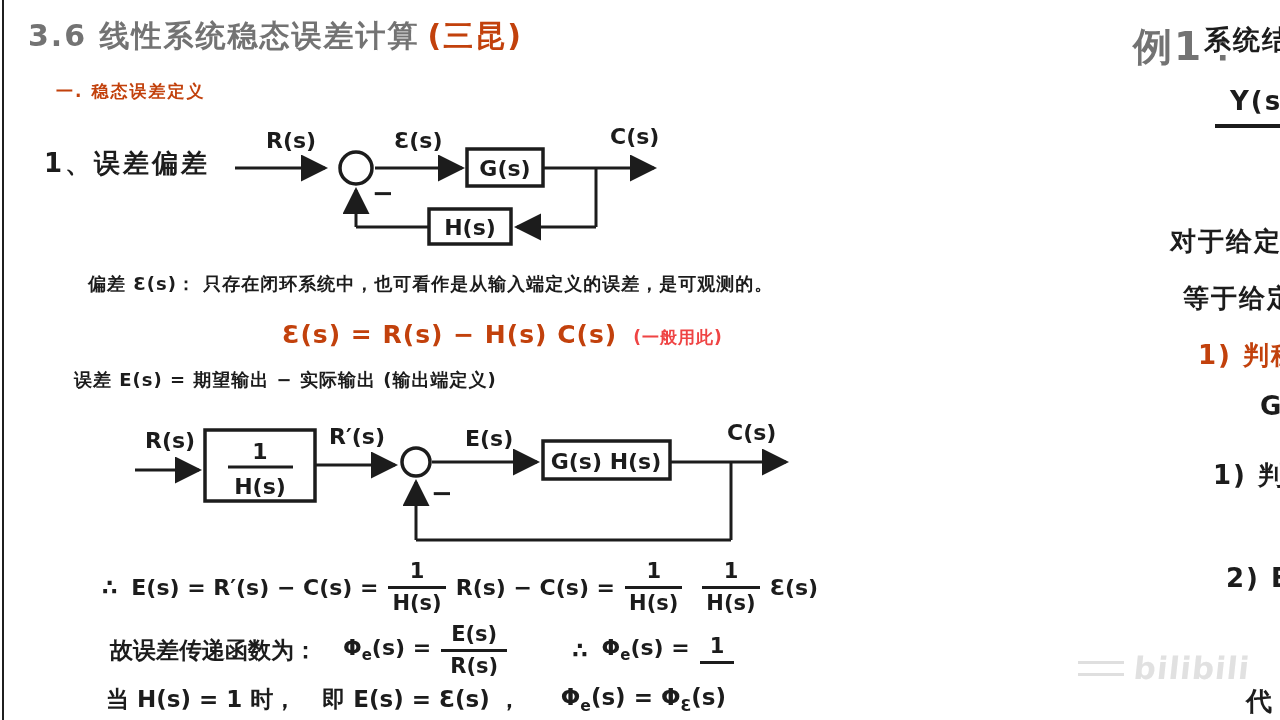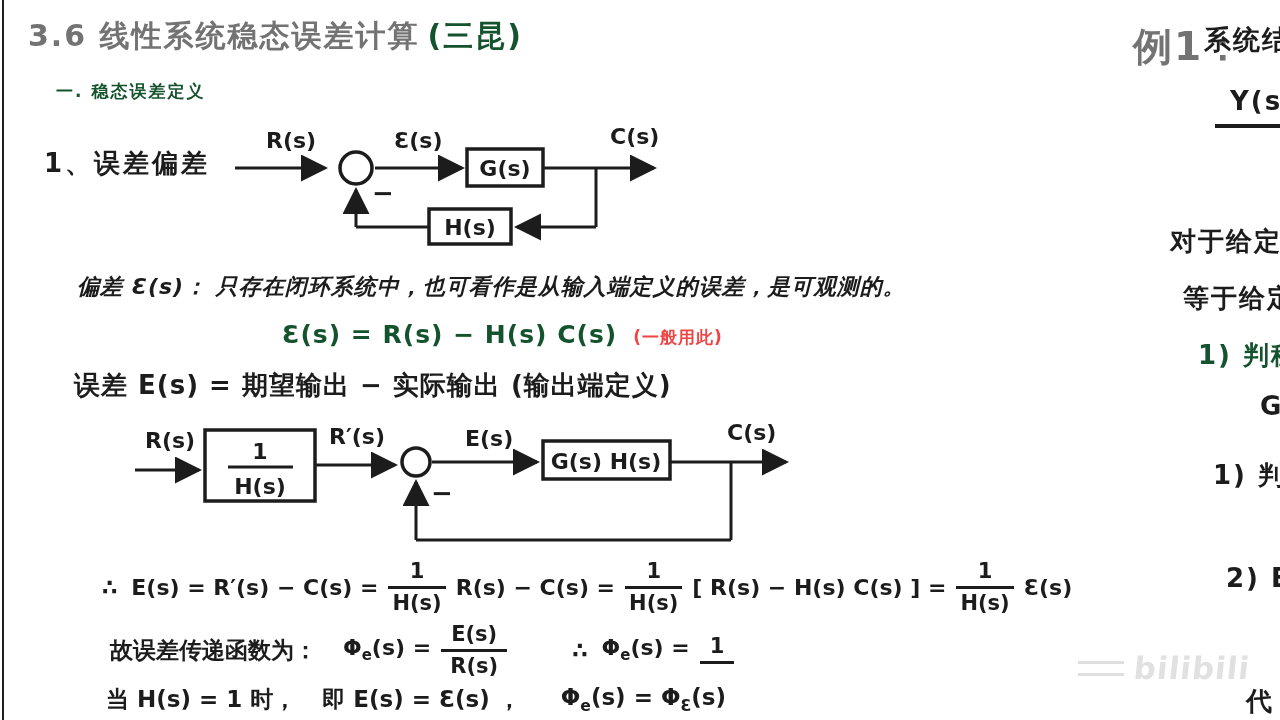"(三昆)" .blue { color: #14532d -> #c2410c }
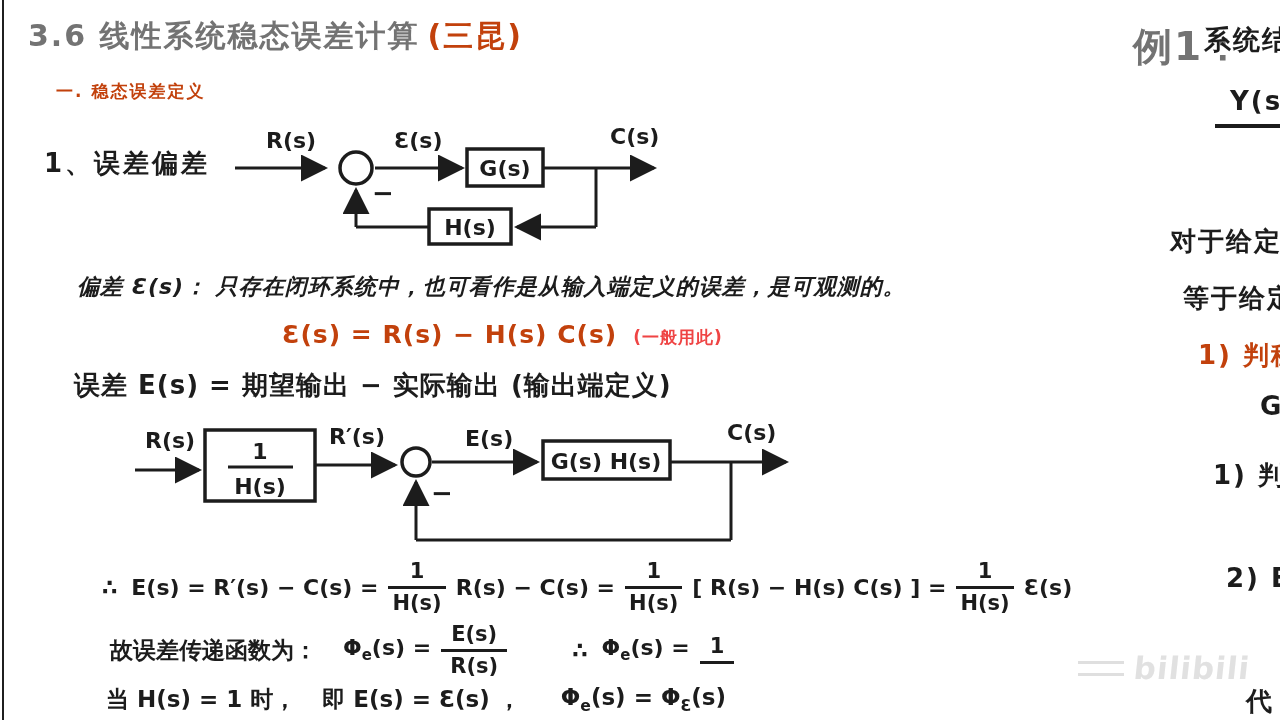"偏差 Ɛ(s)： 只存在闭环系统中，也可看作是从输入端定义的误差，是可观测的。" .bias { font-size: 22px -> 18px; font-style: italic -> none; left: 77px -> 88px }
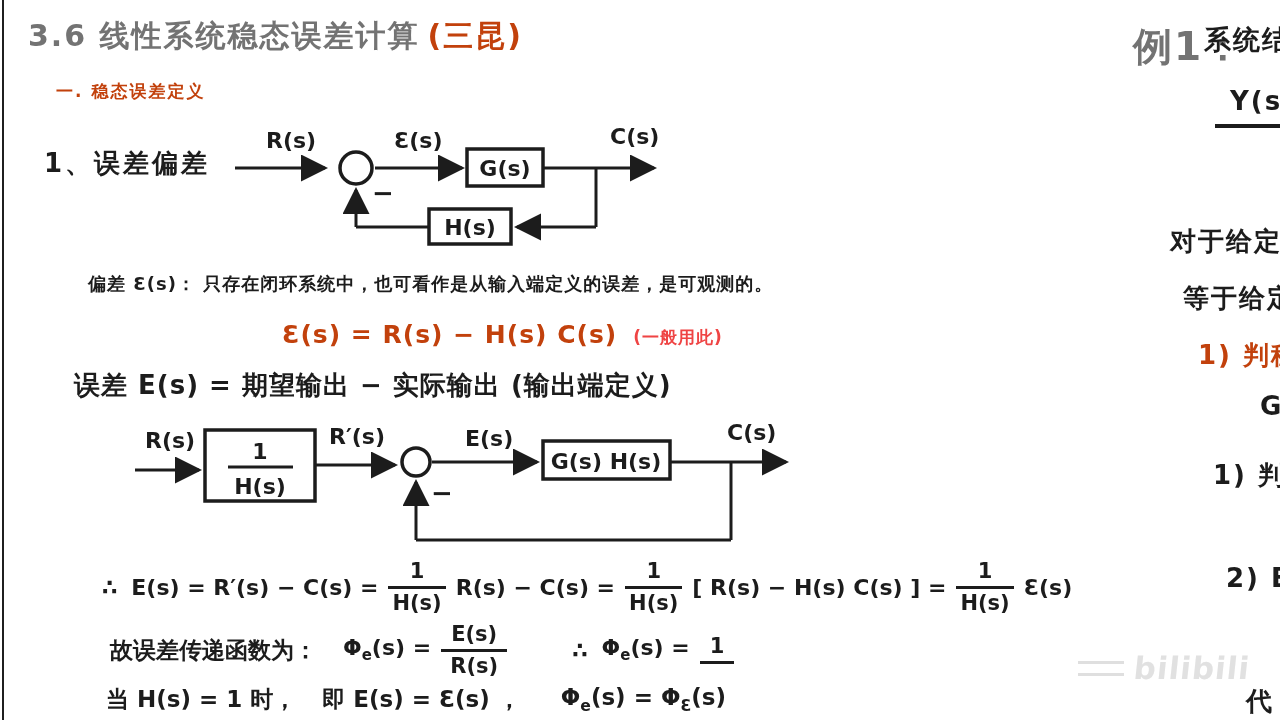"误差 E(s) = 期望输出 −" .errordef { font-size: 26px -> 18px }
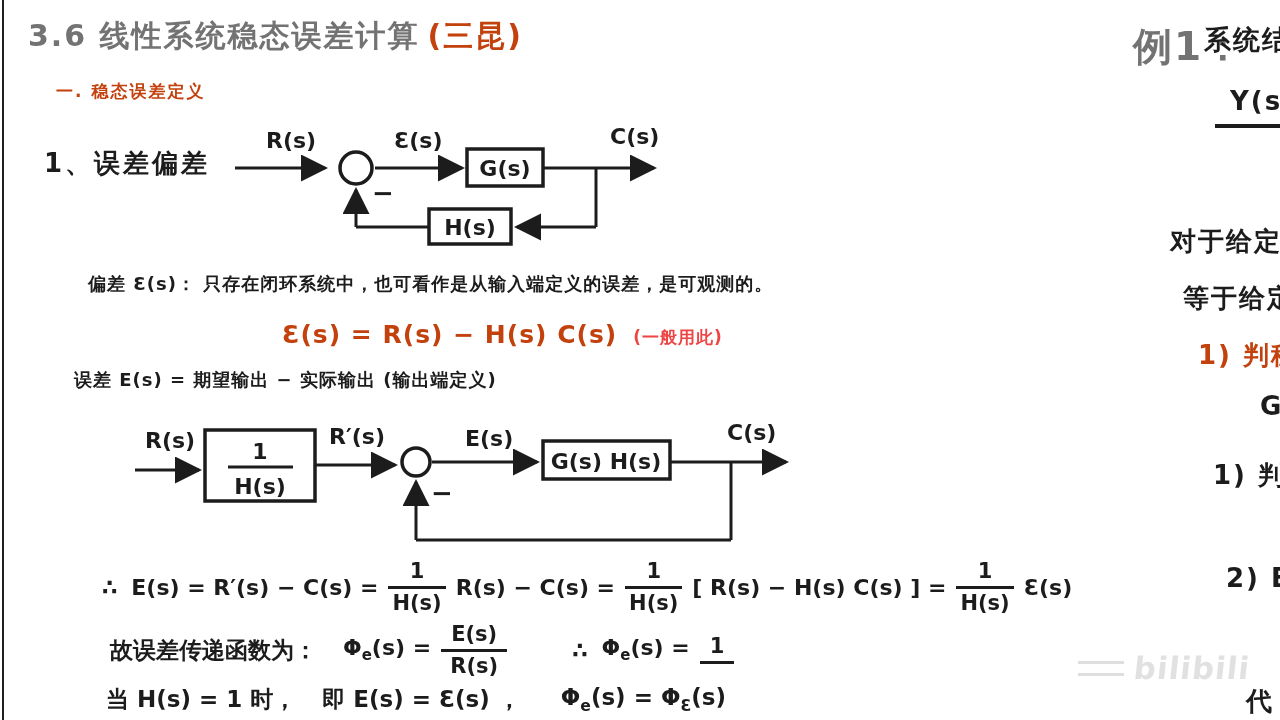"[ R(s) − H(s) C(s)" span { html: <span>[ R(s) − H(s) C(s) ] =</span> -> none }
